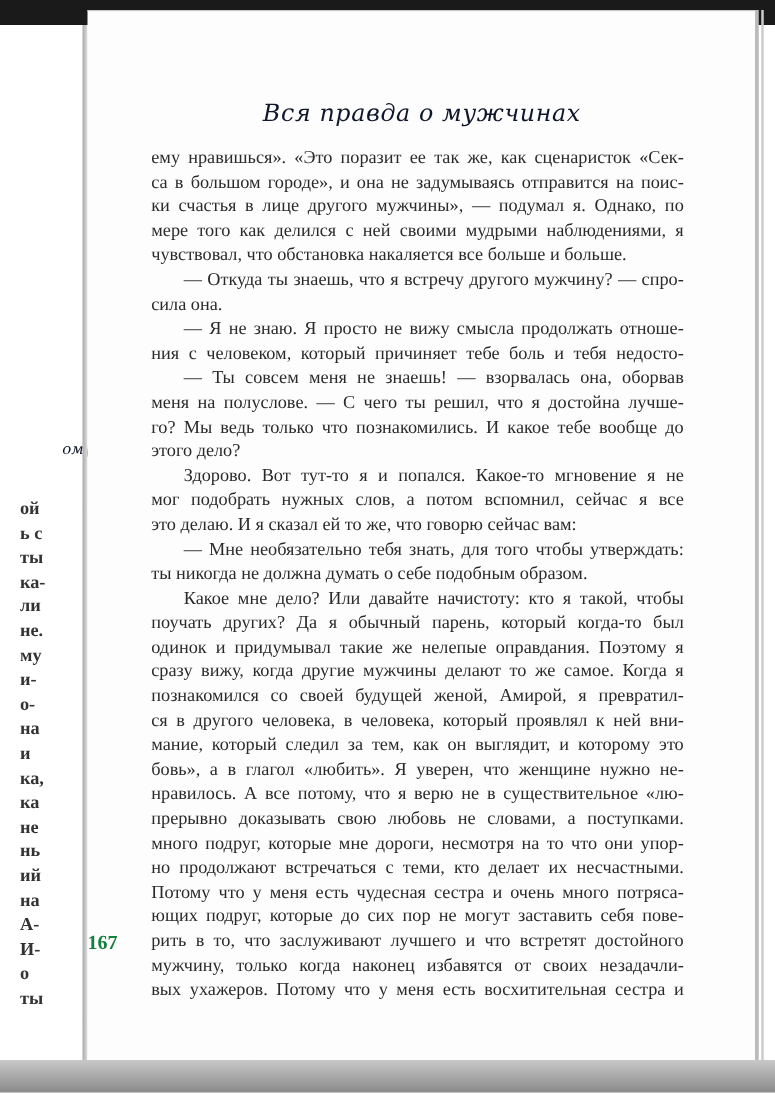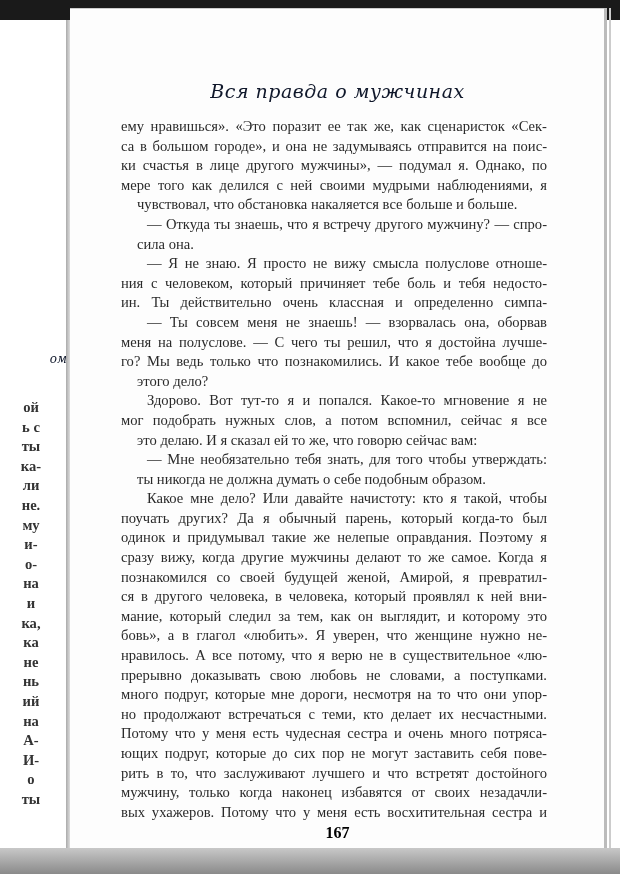"чувствовал, что обстановка накаляется" .line.last { margin-left: 16px -> none }
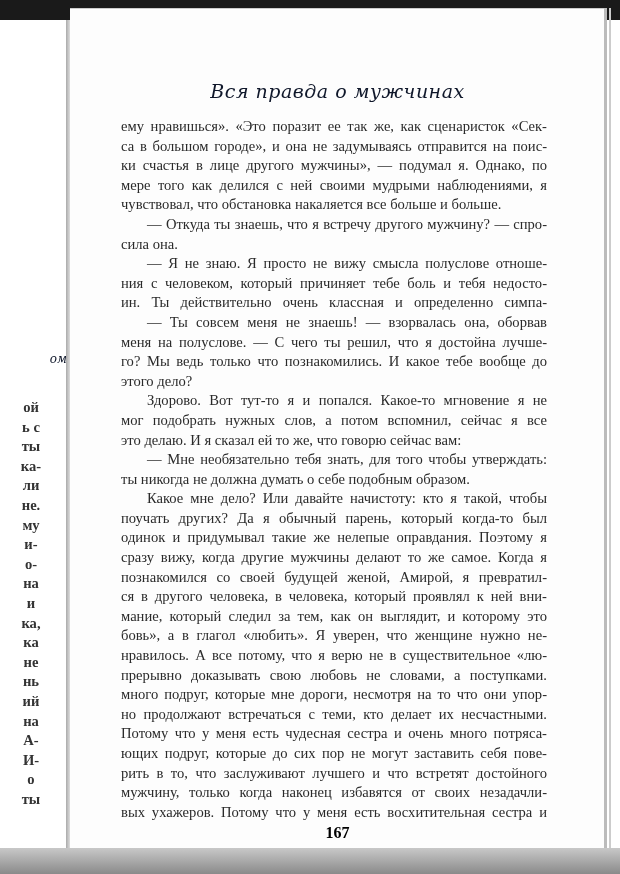"— Я не знаю. Я" span.line { text: полуслове -> продолжать }
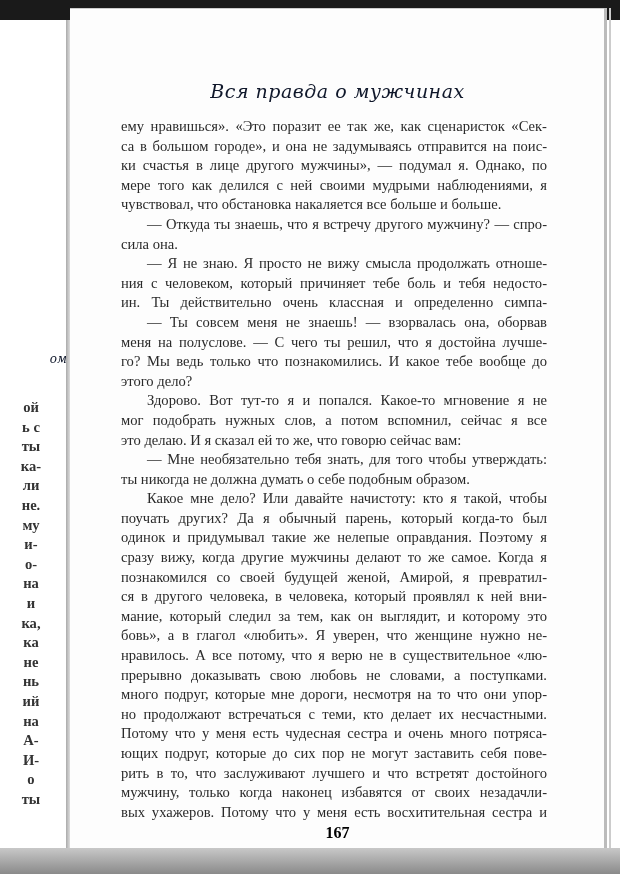"ин. Ты действительно очень классная" span.line { html: <span>ин. Ты действительно очень классная и определенно симпа-</span> -> none }
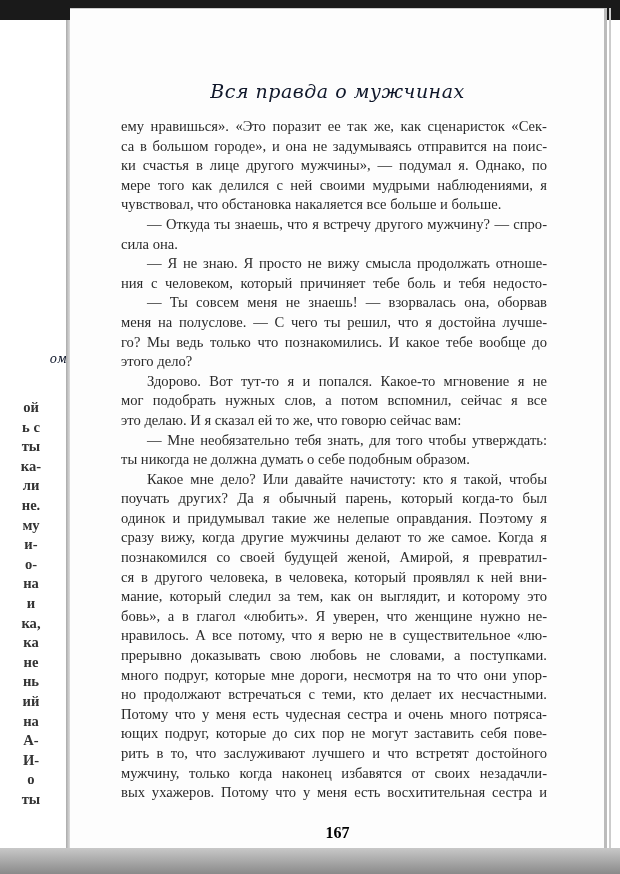"ой" .left-text { padding-left: none -> 16px; text-align: center -> left }
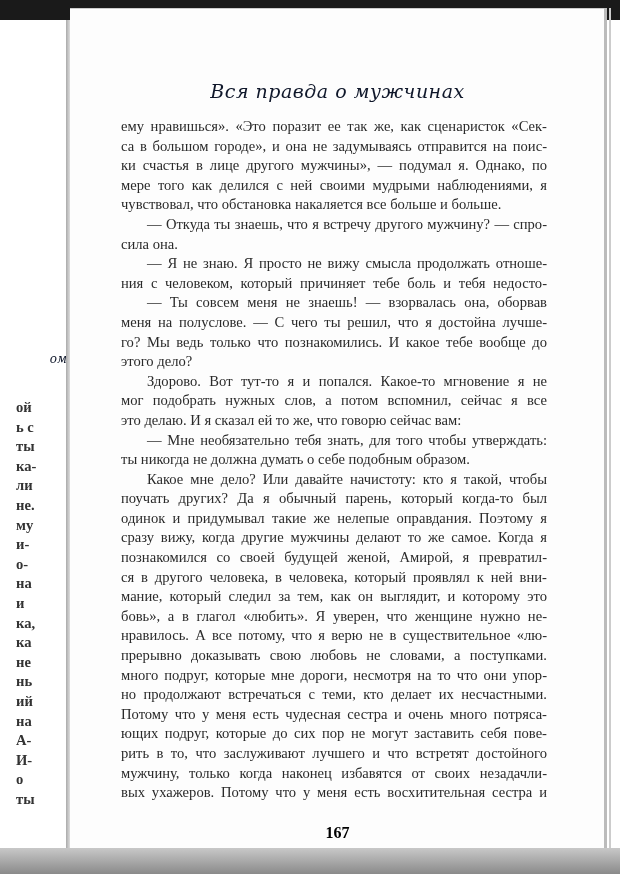"167" .pagenum { color: #000000 -> #15803d; text-align: center -> none; top: 824px -> 746px }
